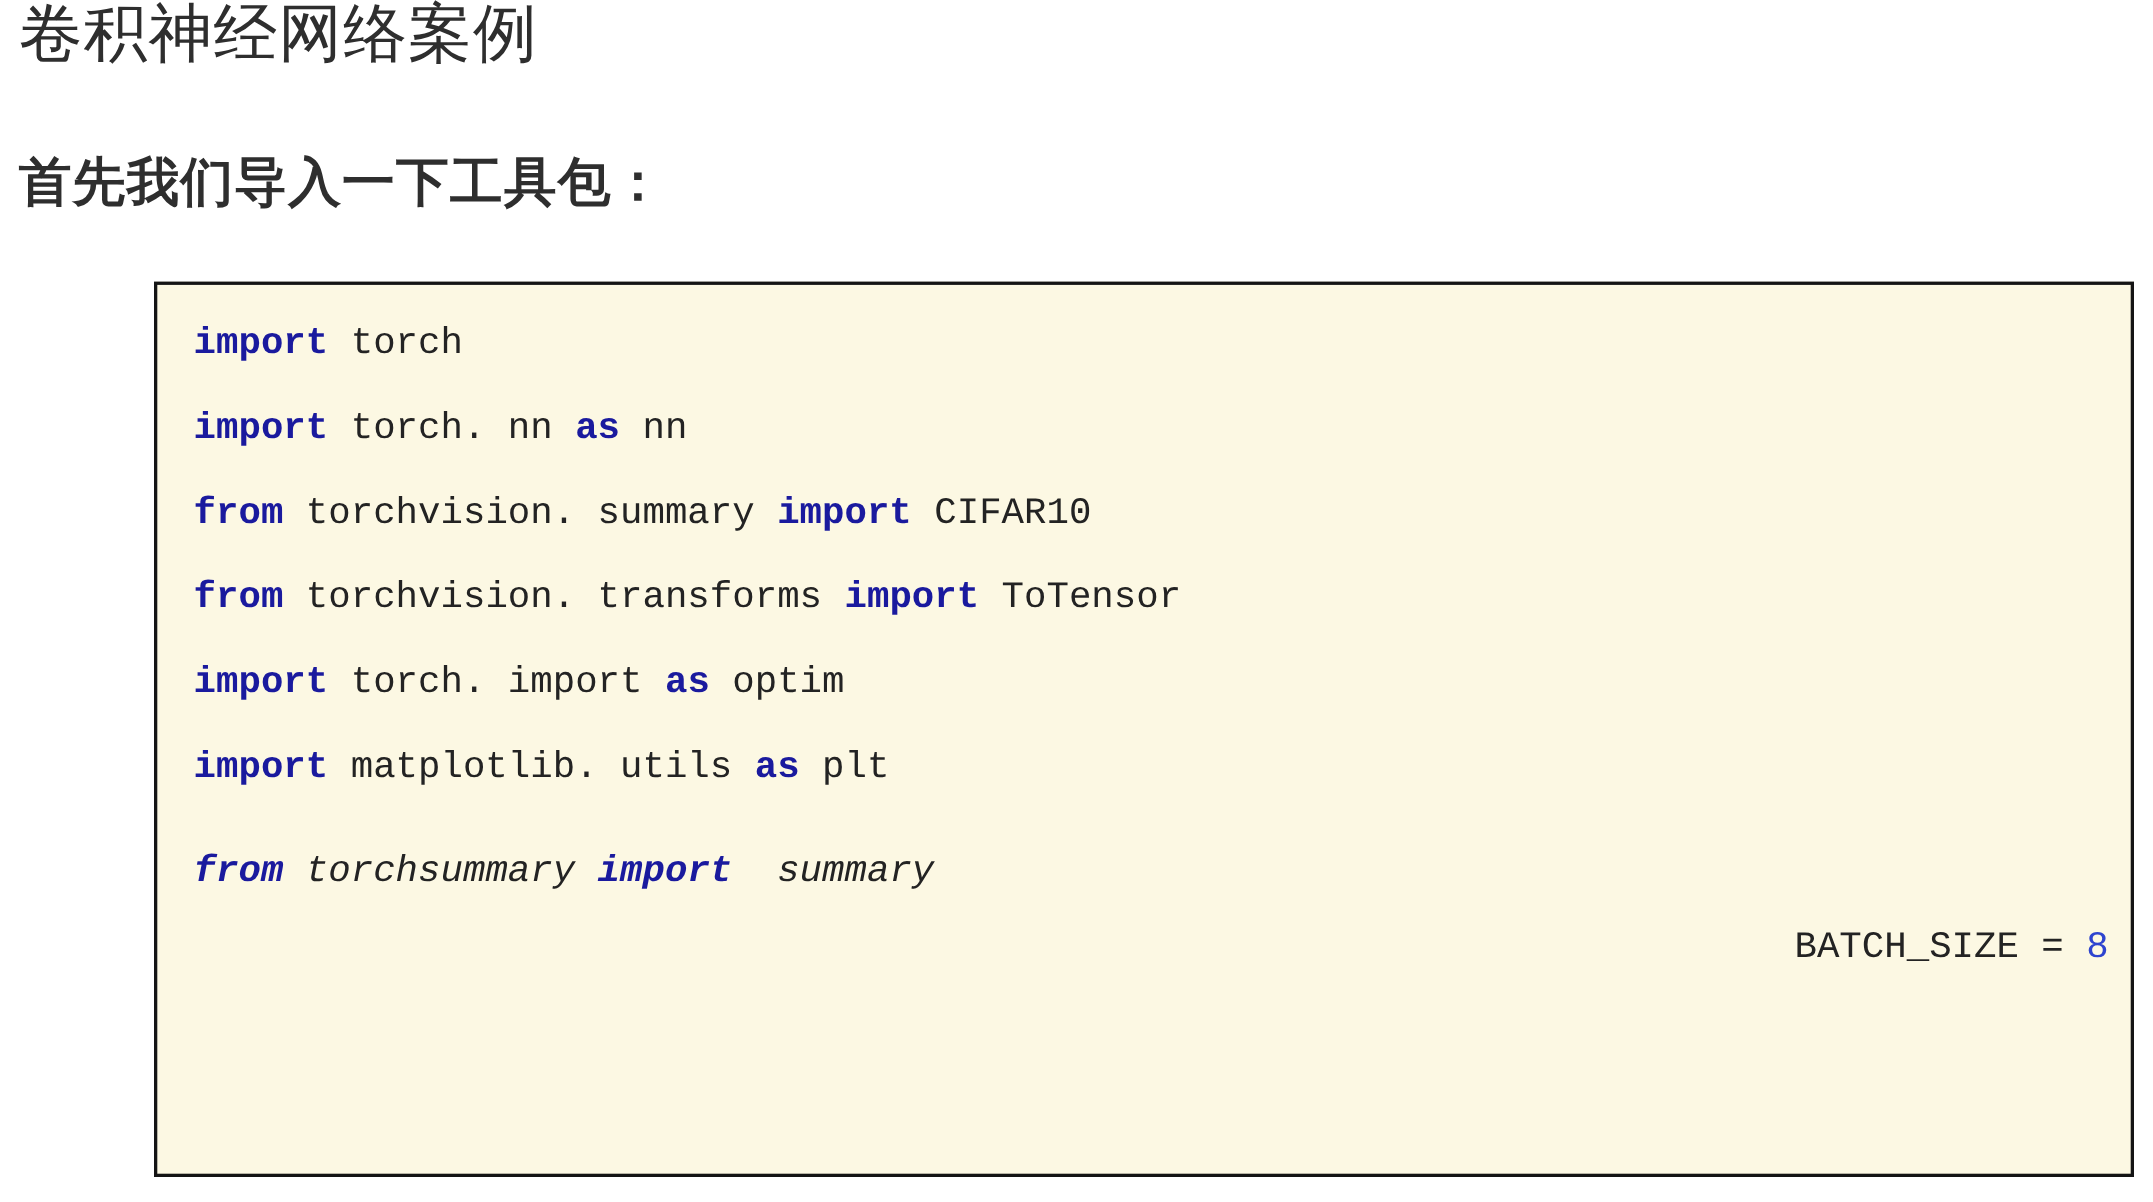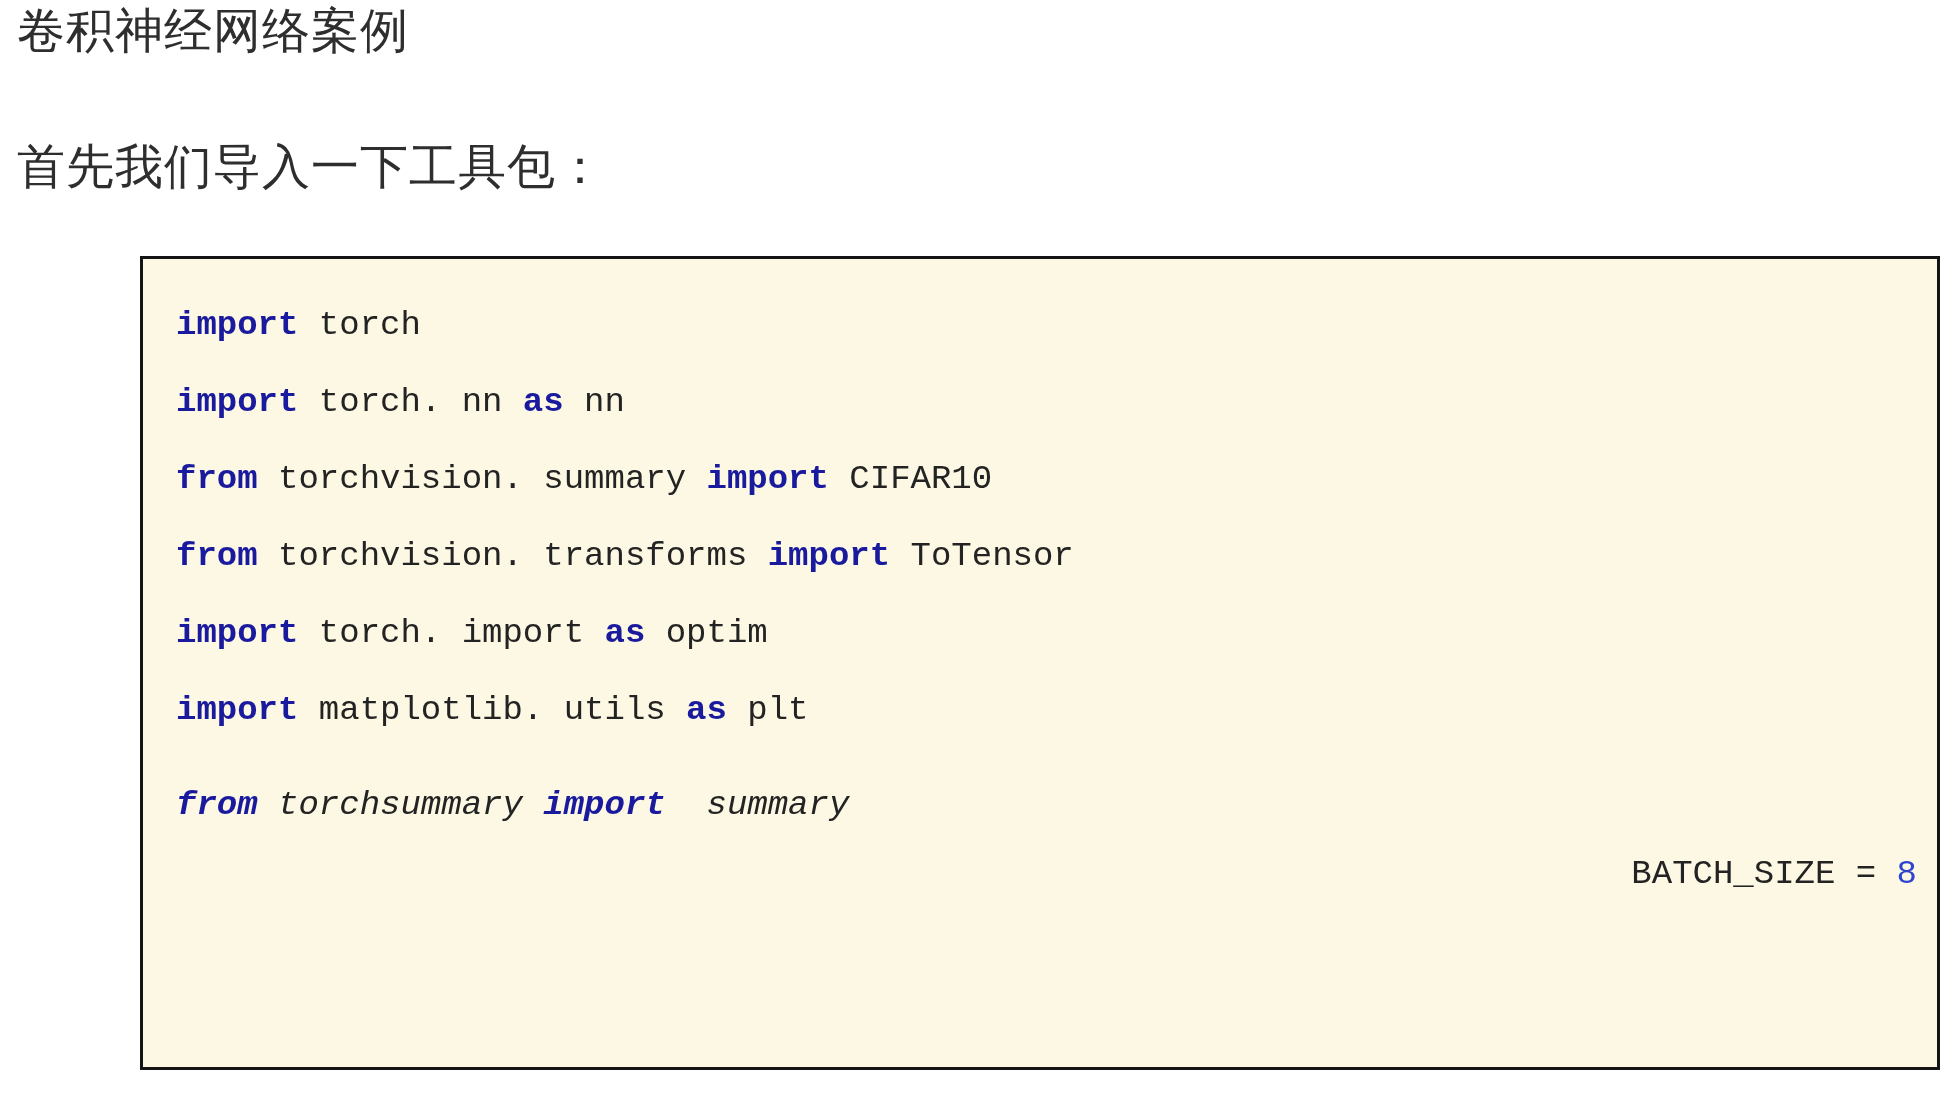"卷积神经网络案例" .doc-title { font-size: 48px -> 58px }
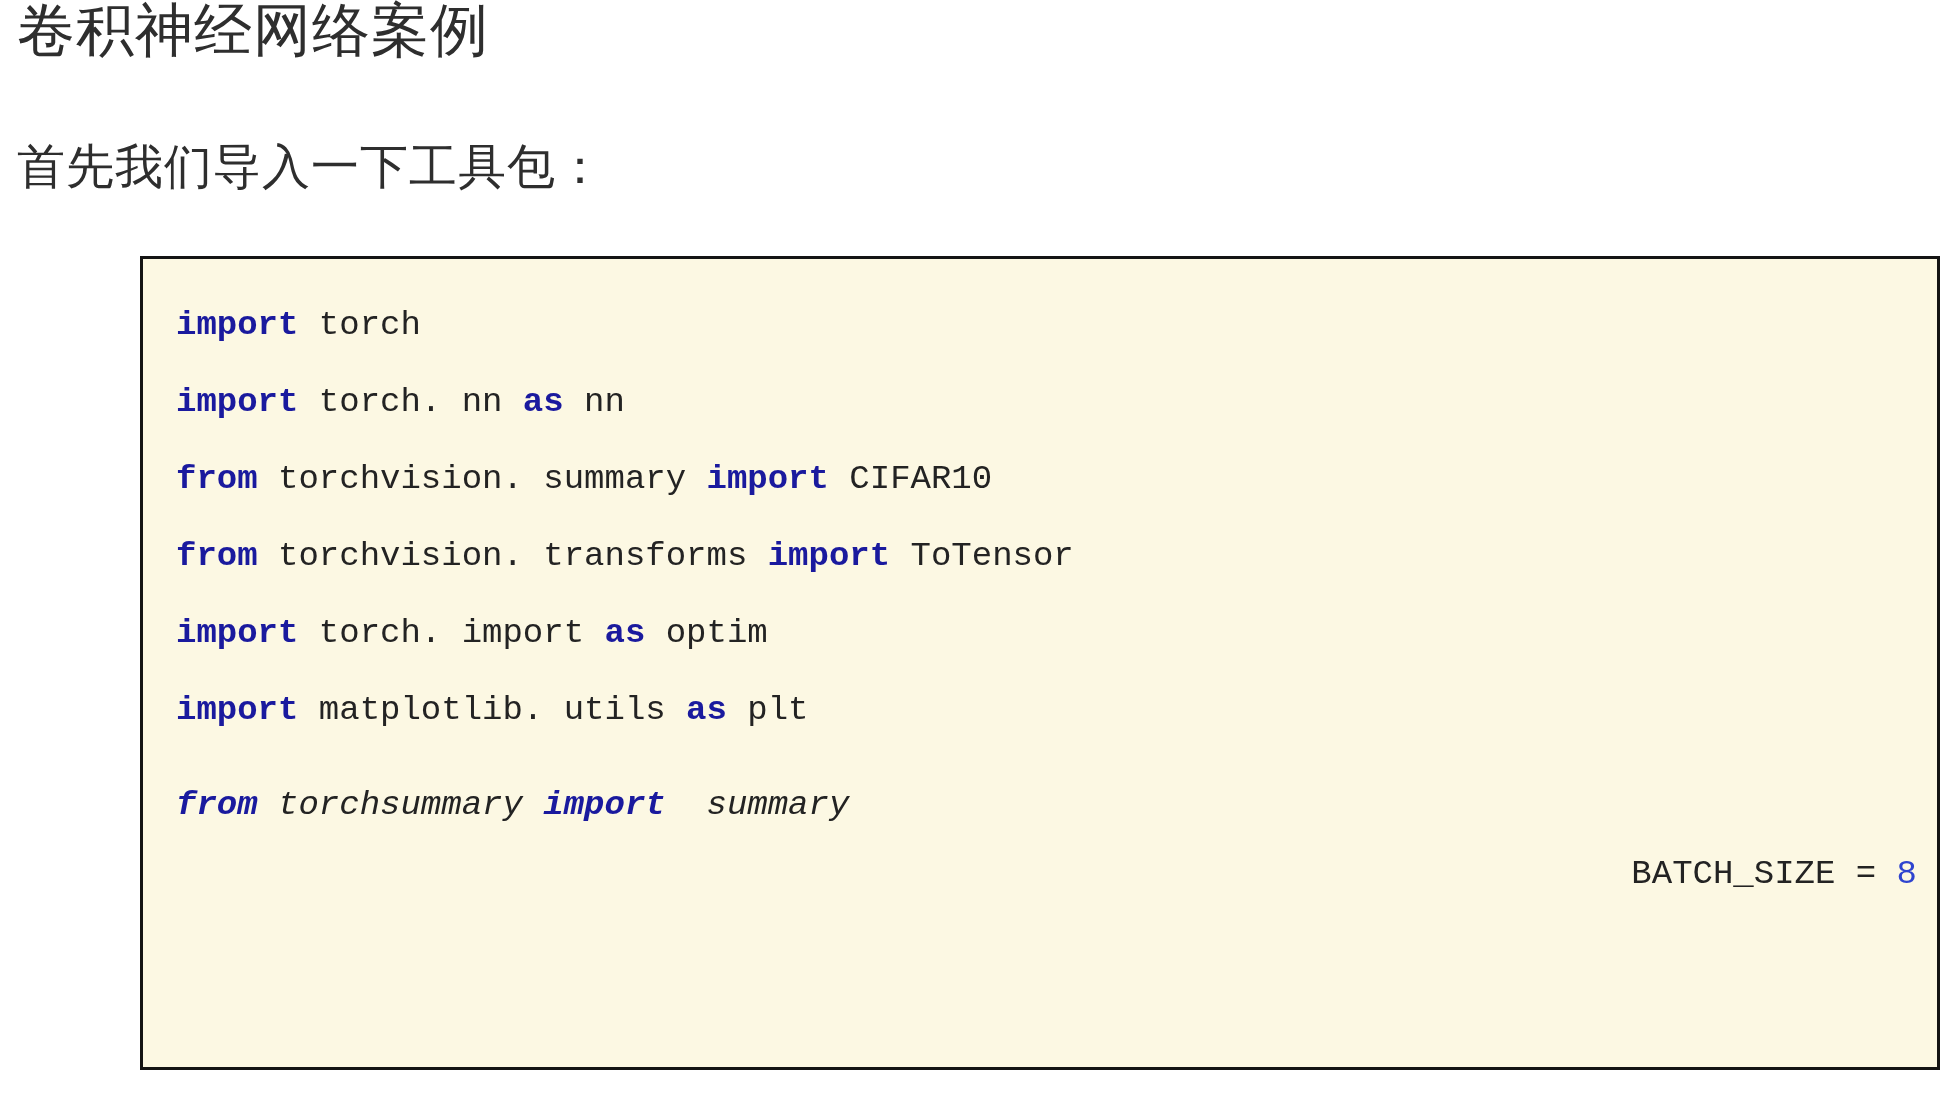"首先我们导入一下工具包：" .intro-line { font-weight: 400 -> 700 }
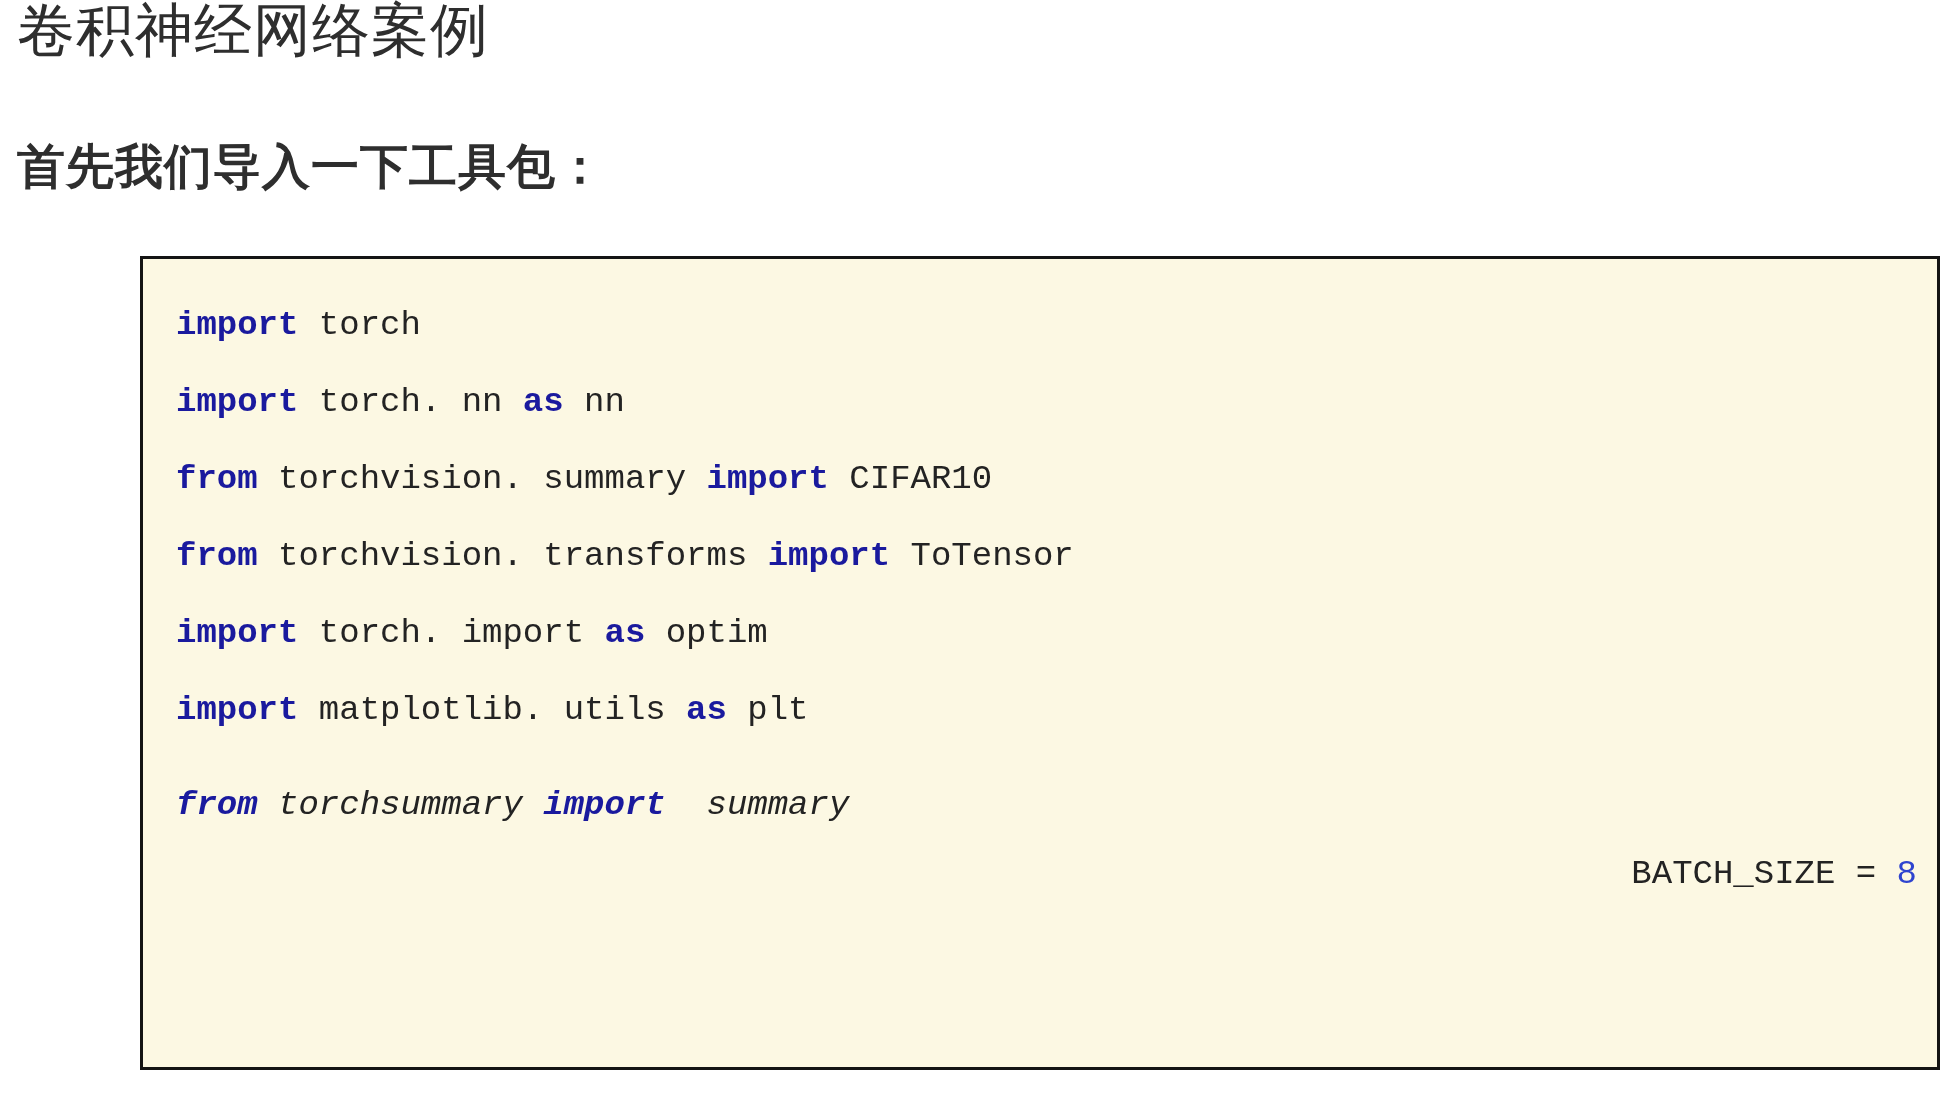"import torch" .code-block { padding: 28px 20px 0 33px -> 16px 20px 0 33px }
